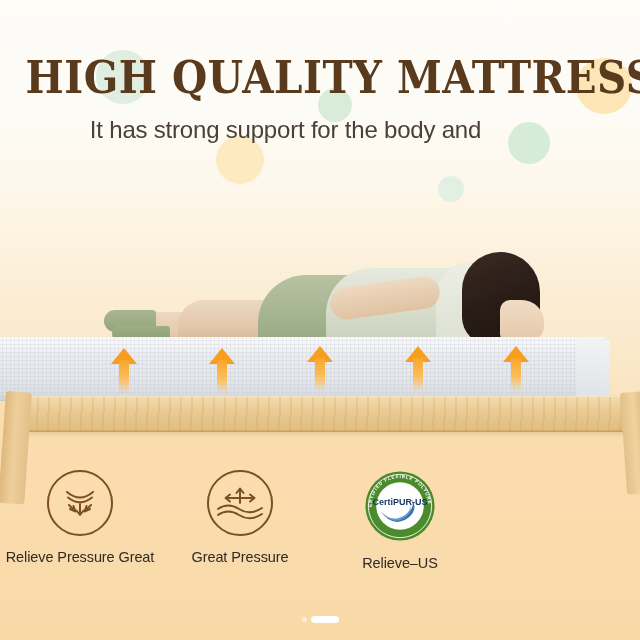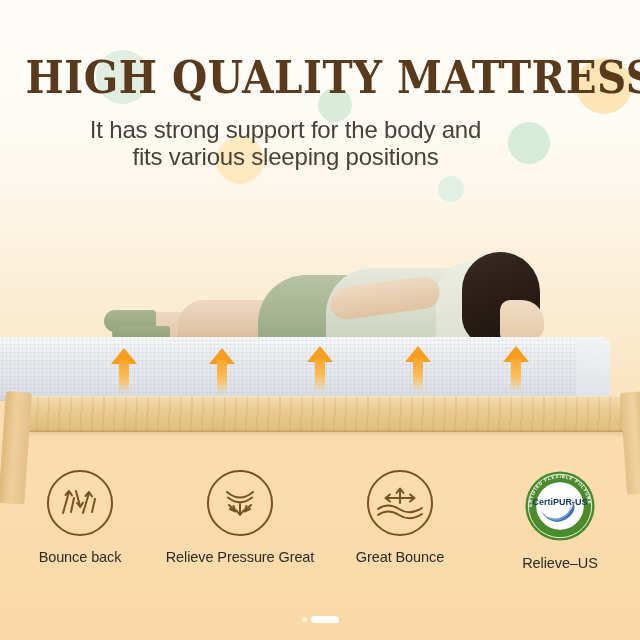"fits various sleeping positions" div.subline { html: <div>fits various sleeping positions</div> -> none }
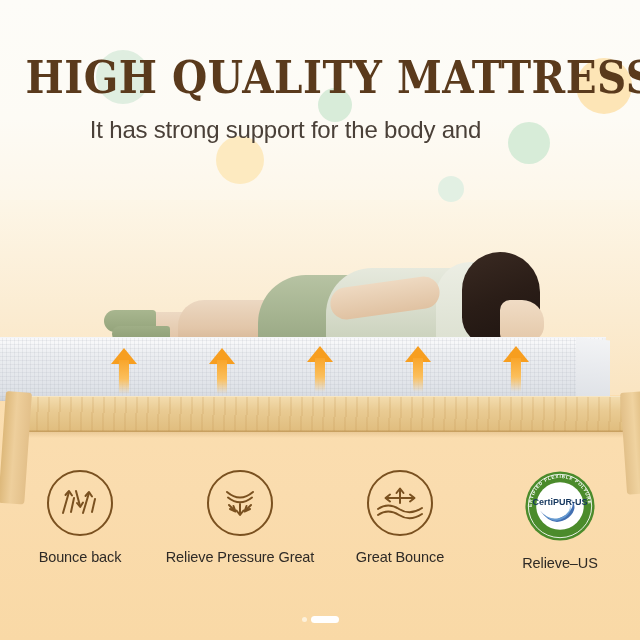"Bounce back" div.feature { html: <div> <div> <svg> <path></path> <path></path> <path></path> <path></path> <path></path> <path></path> <path></path> <path></path> </svg> </div> <div>Bounce back</div> </div> -> none }
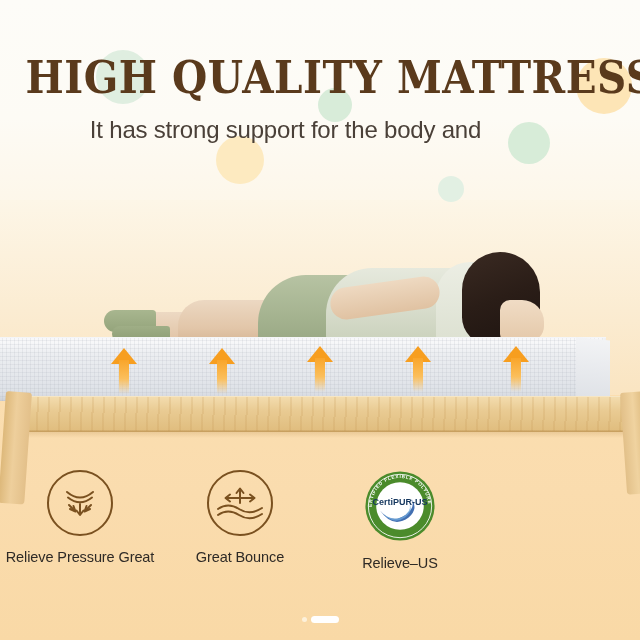"Great Bounce" div.feature-label { text: Bounce -> Pressure }
